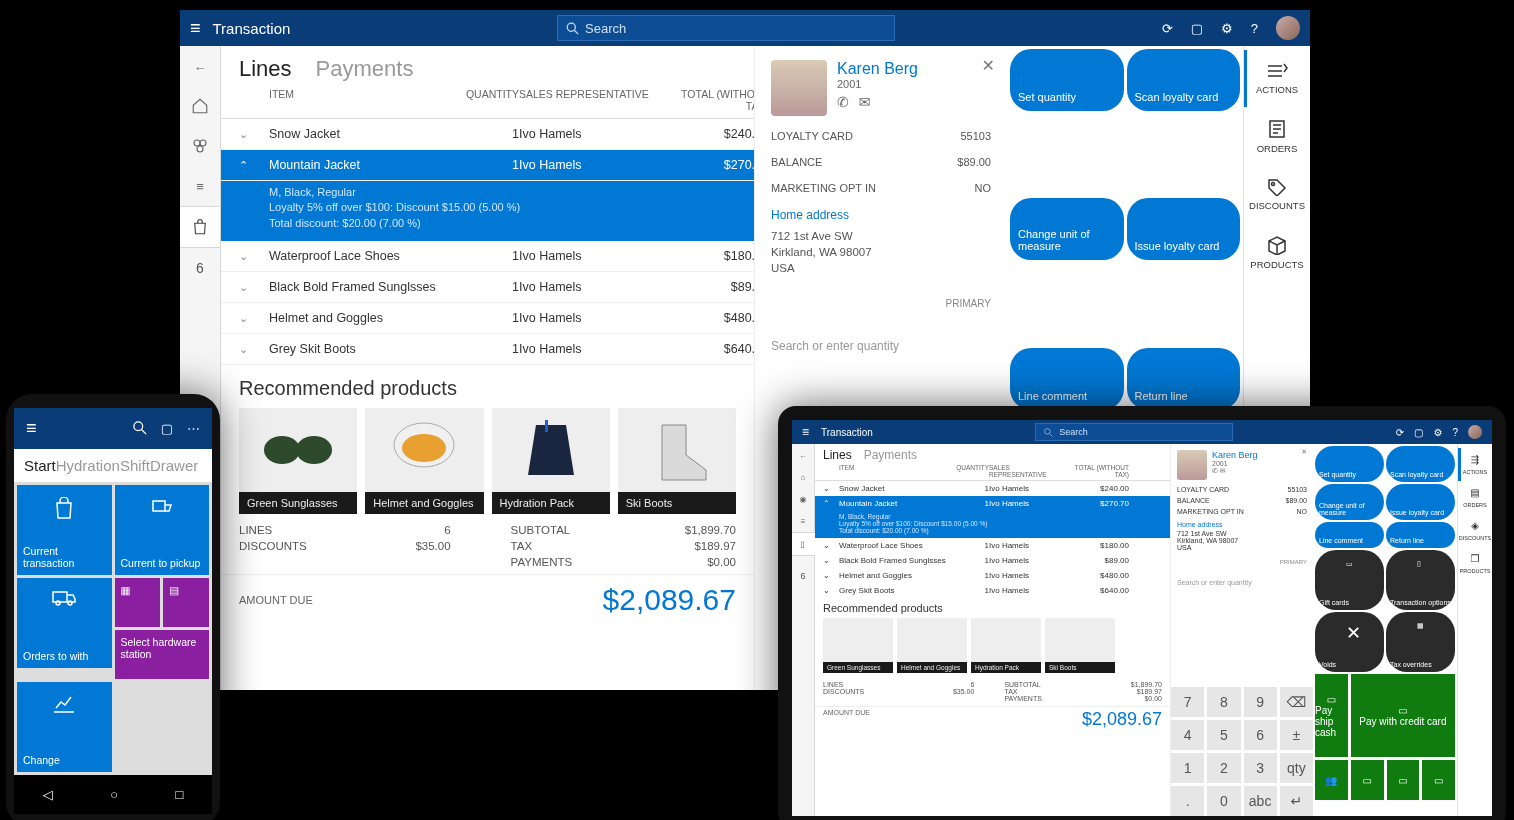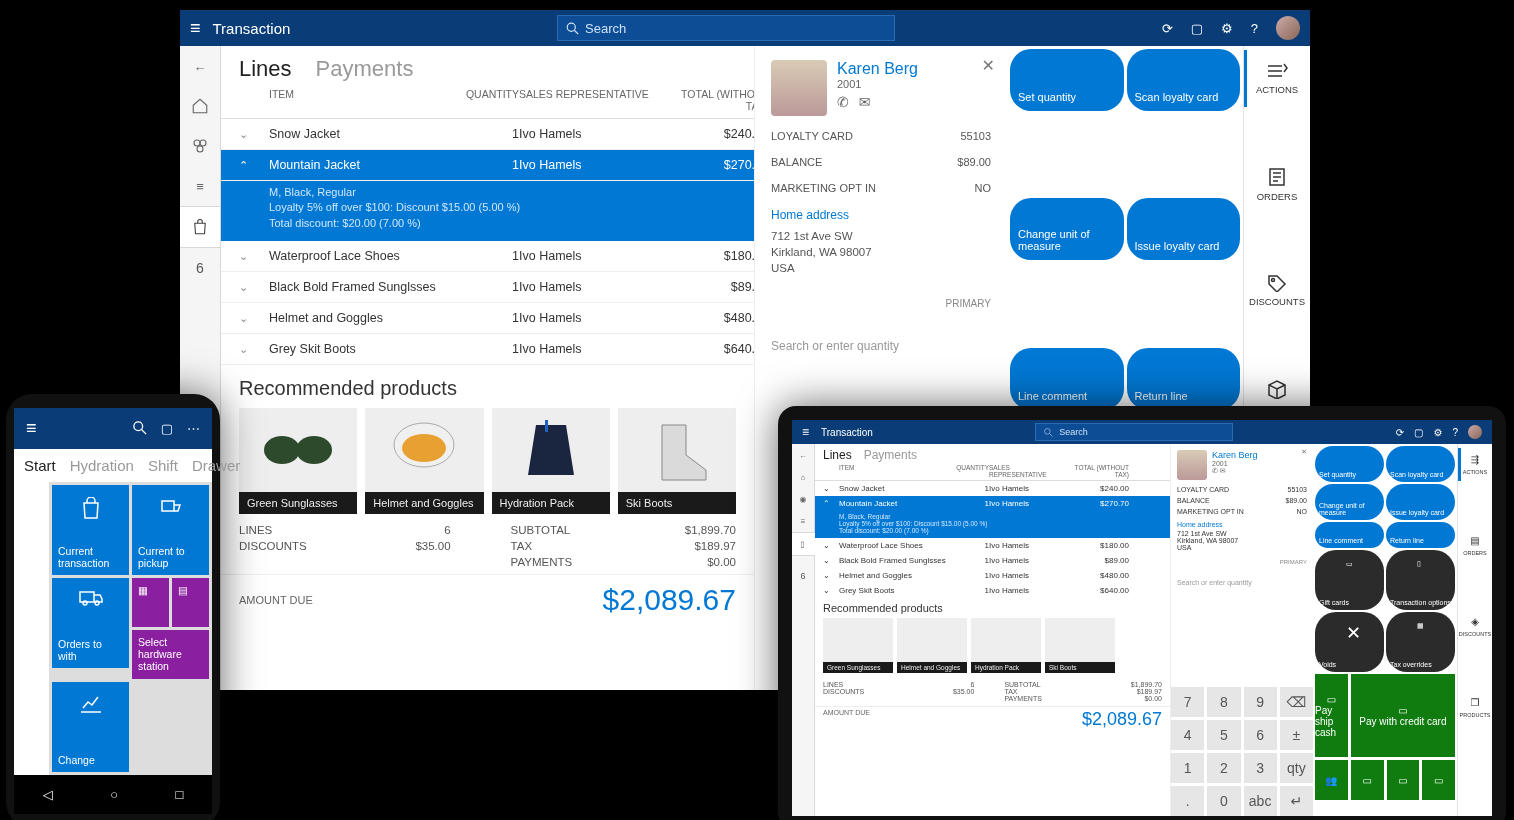"ACTIONS" .rightrail { gap: 48px -> none }
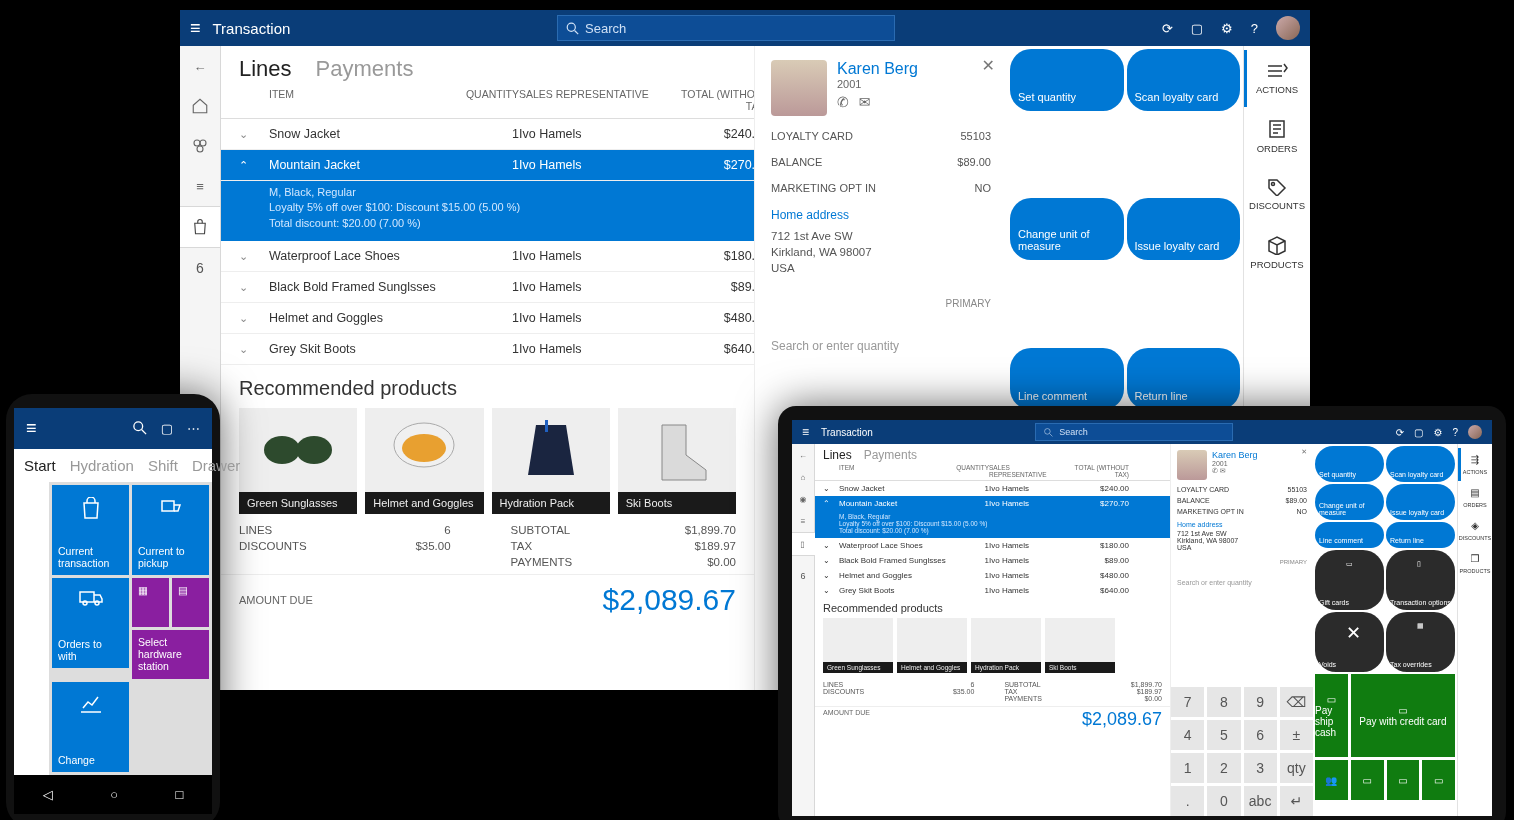"Start" .ptabs { gap: 14px -> none }
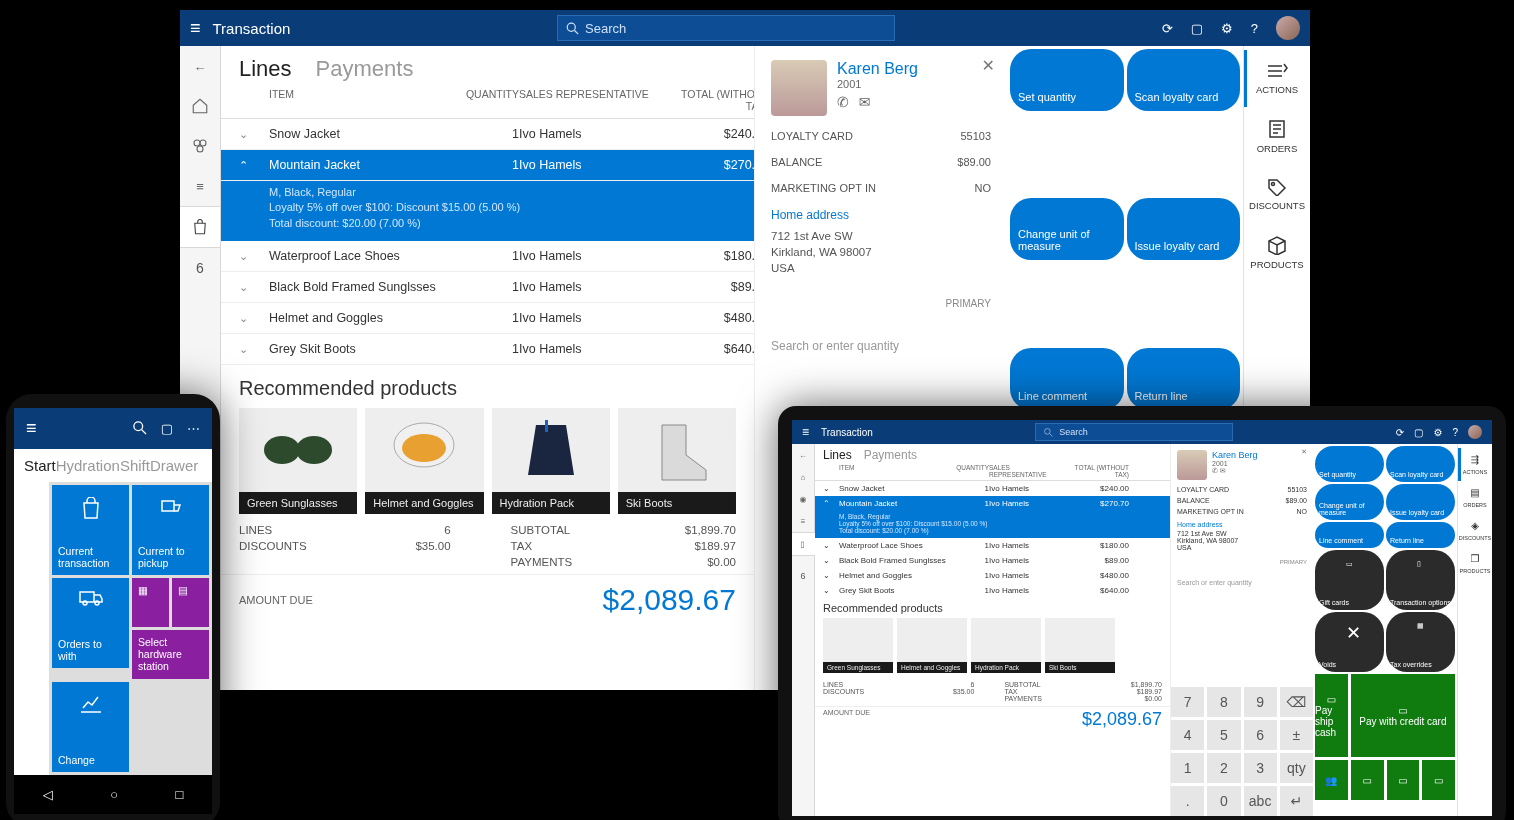"Current transaction" div.ptiles { margin-left: 35px -> none }
